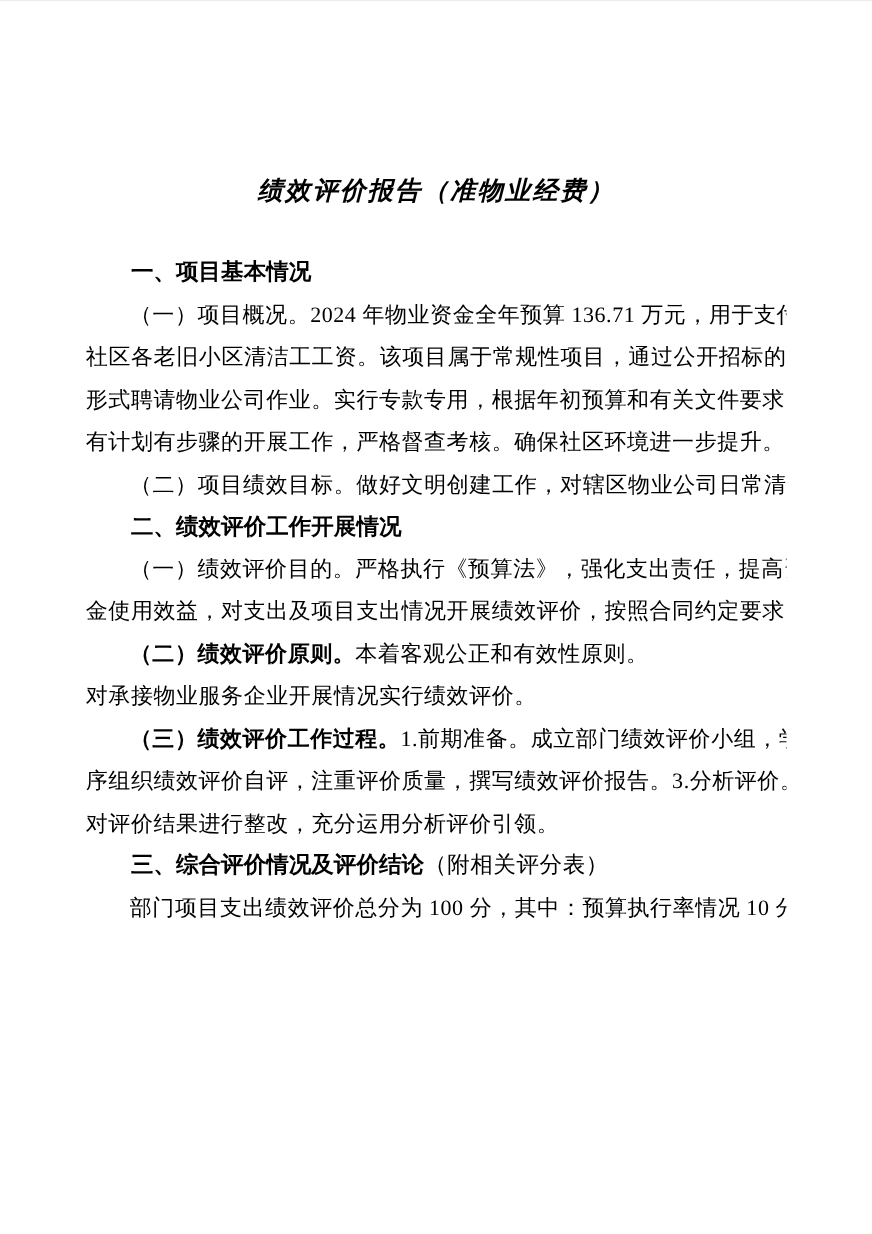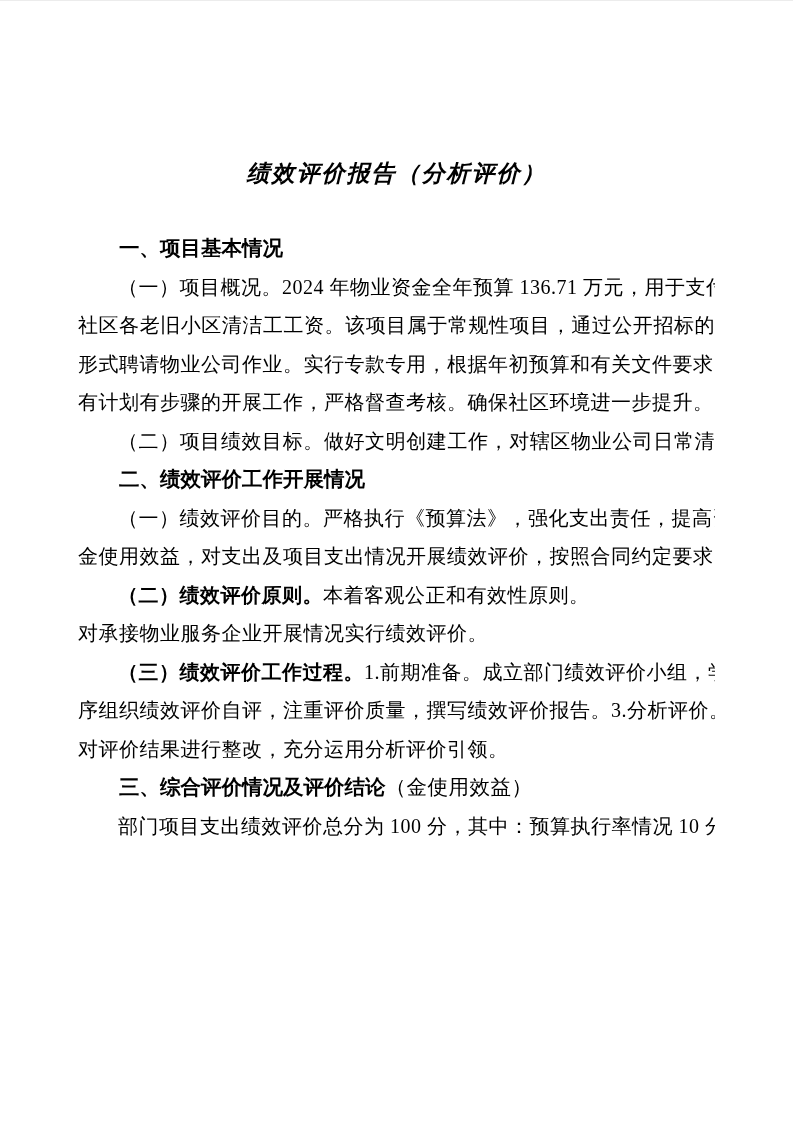"绩效评价报告（分析评价）" div.title { text: 分析评价 -> 准物业经费 }
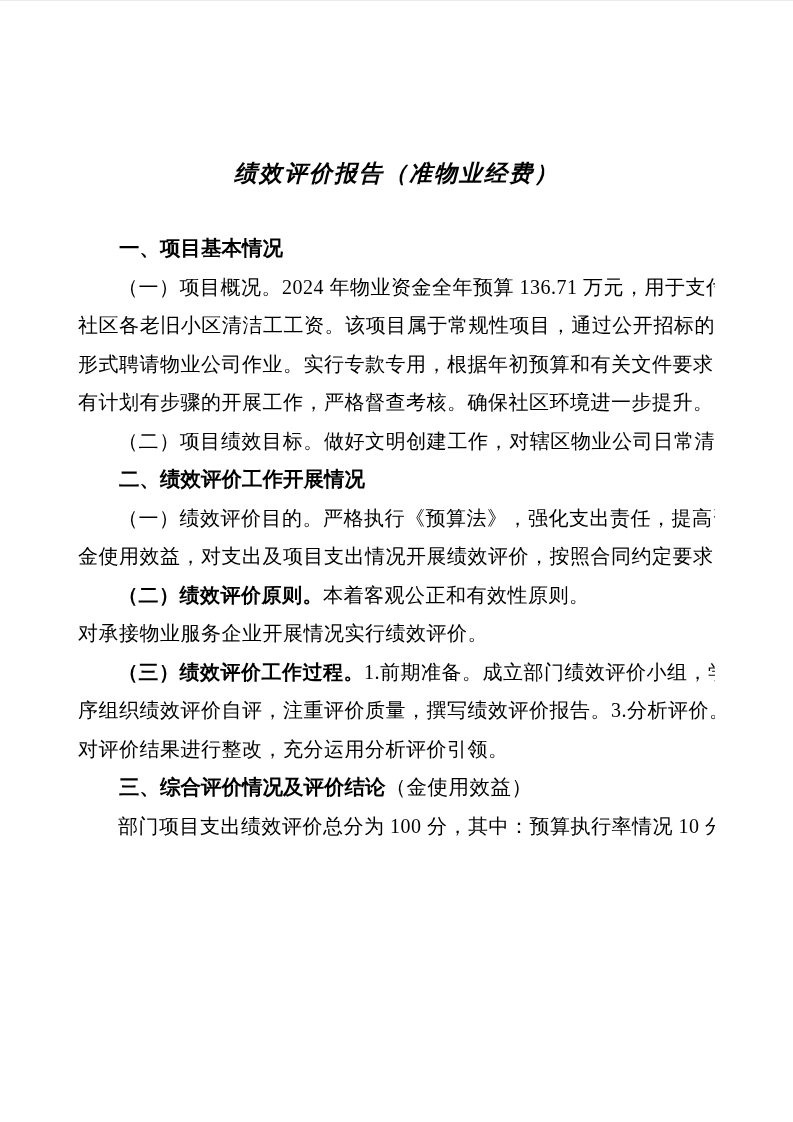"（金使用效益）" span.seg { text: 金使用效益 -> 附相关评分表 }
